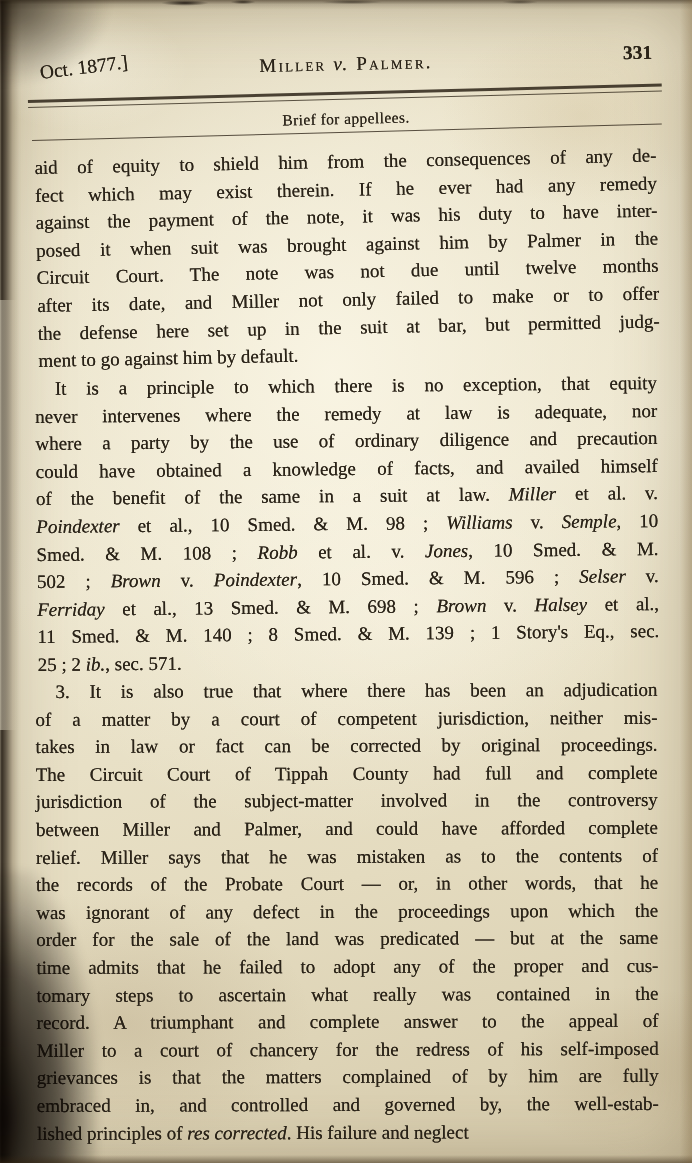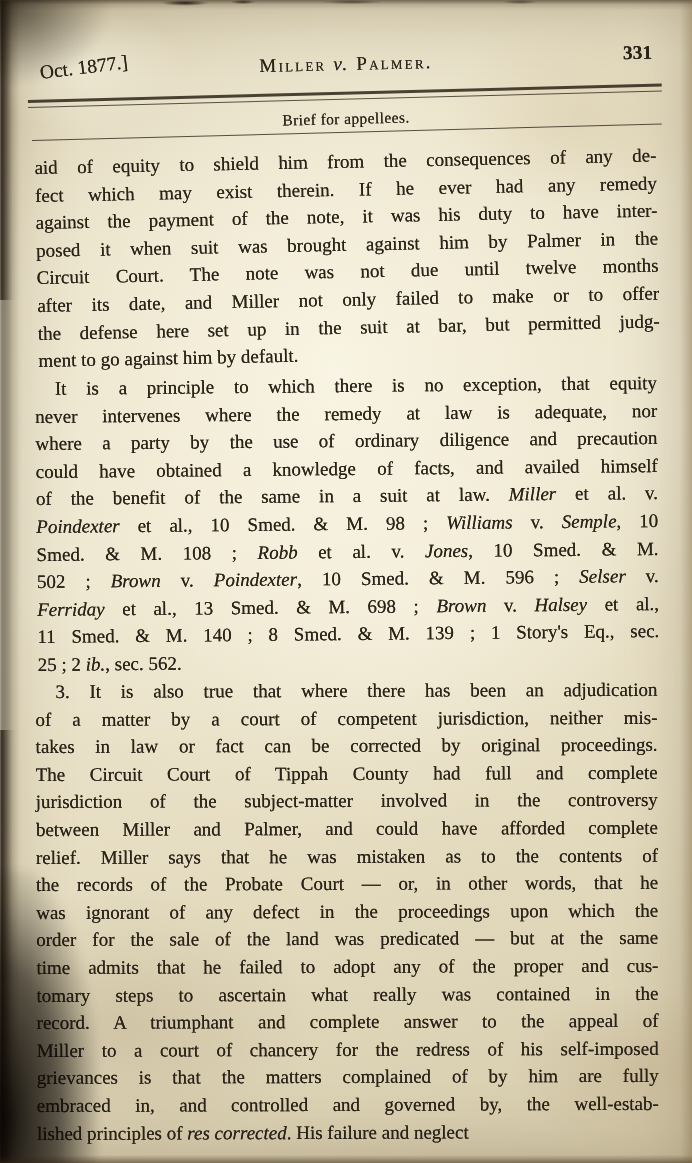", sec. 562." span { text: 562 -> 571 }
